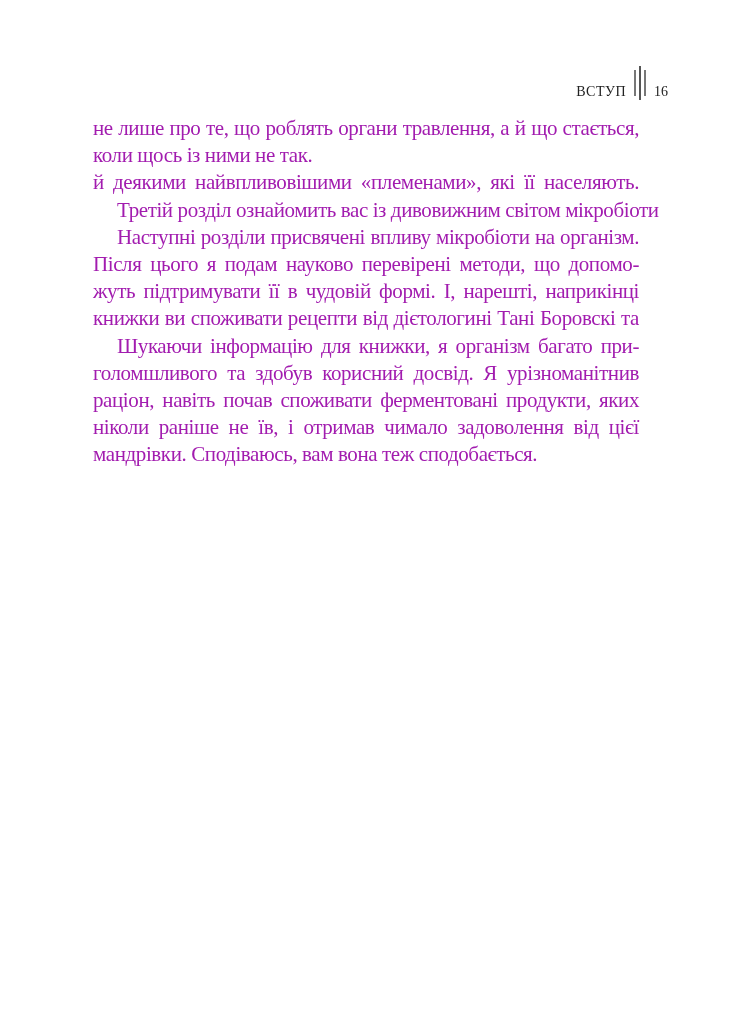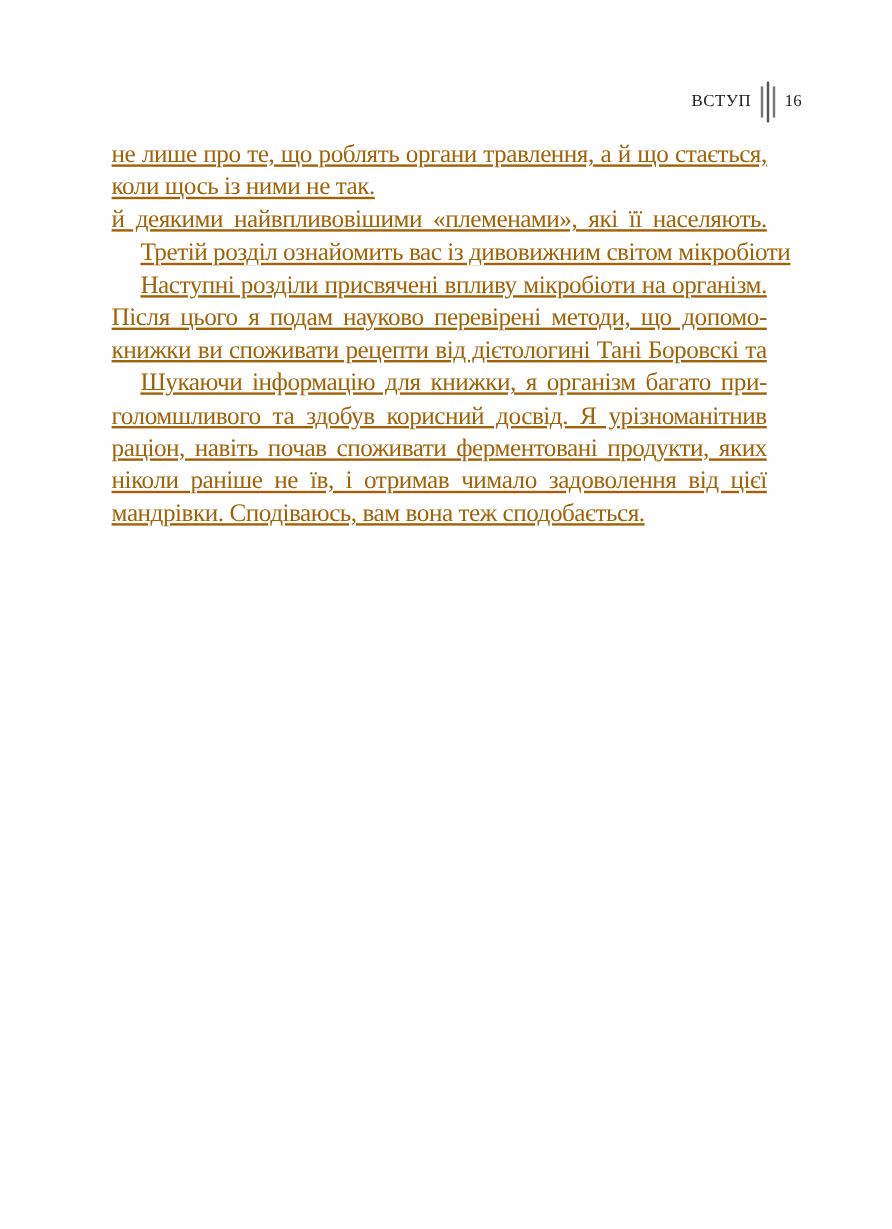"ВСТУП" .running-head { align-items: center -> flex-end }
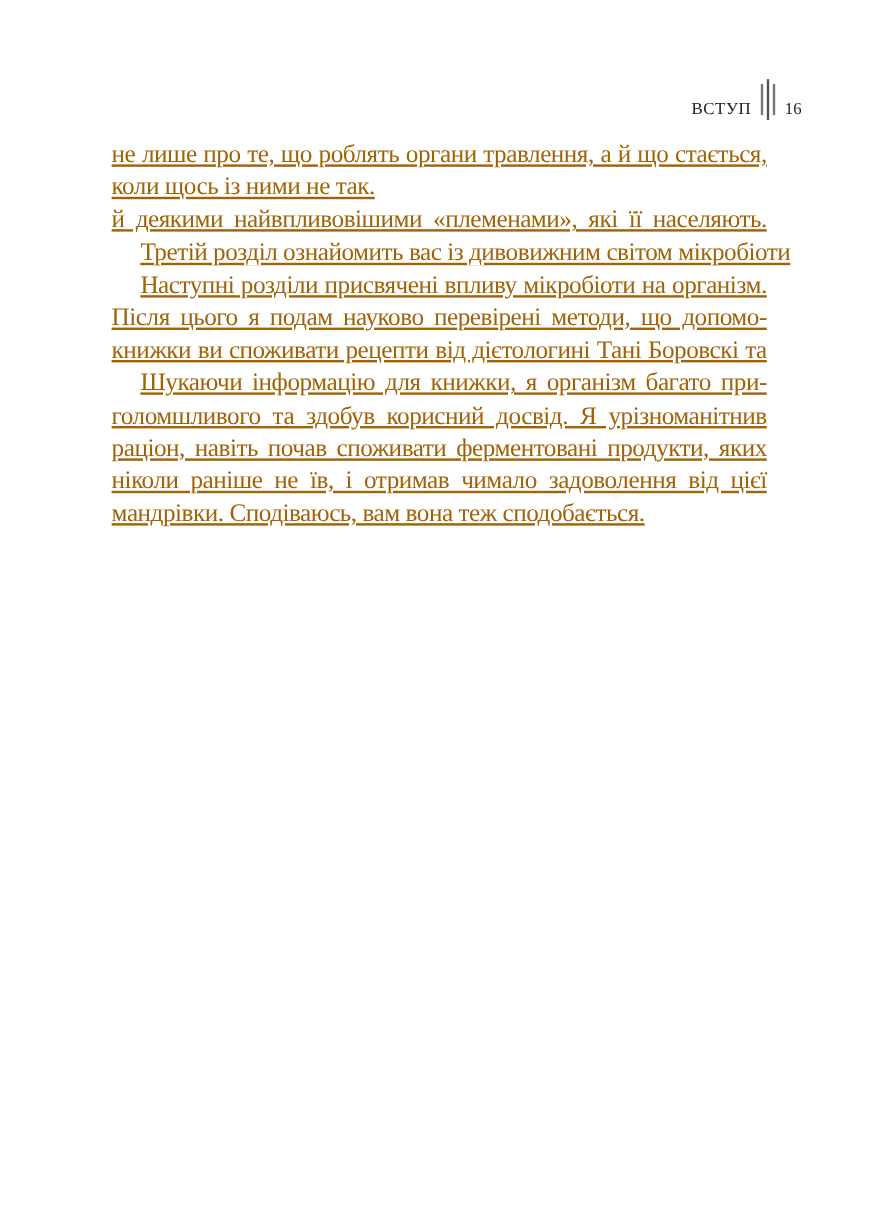"не лише про те, що" .body-text { color: #a16207 -> #a21caf; text-decoration: underline -> none }
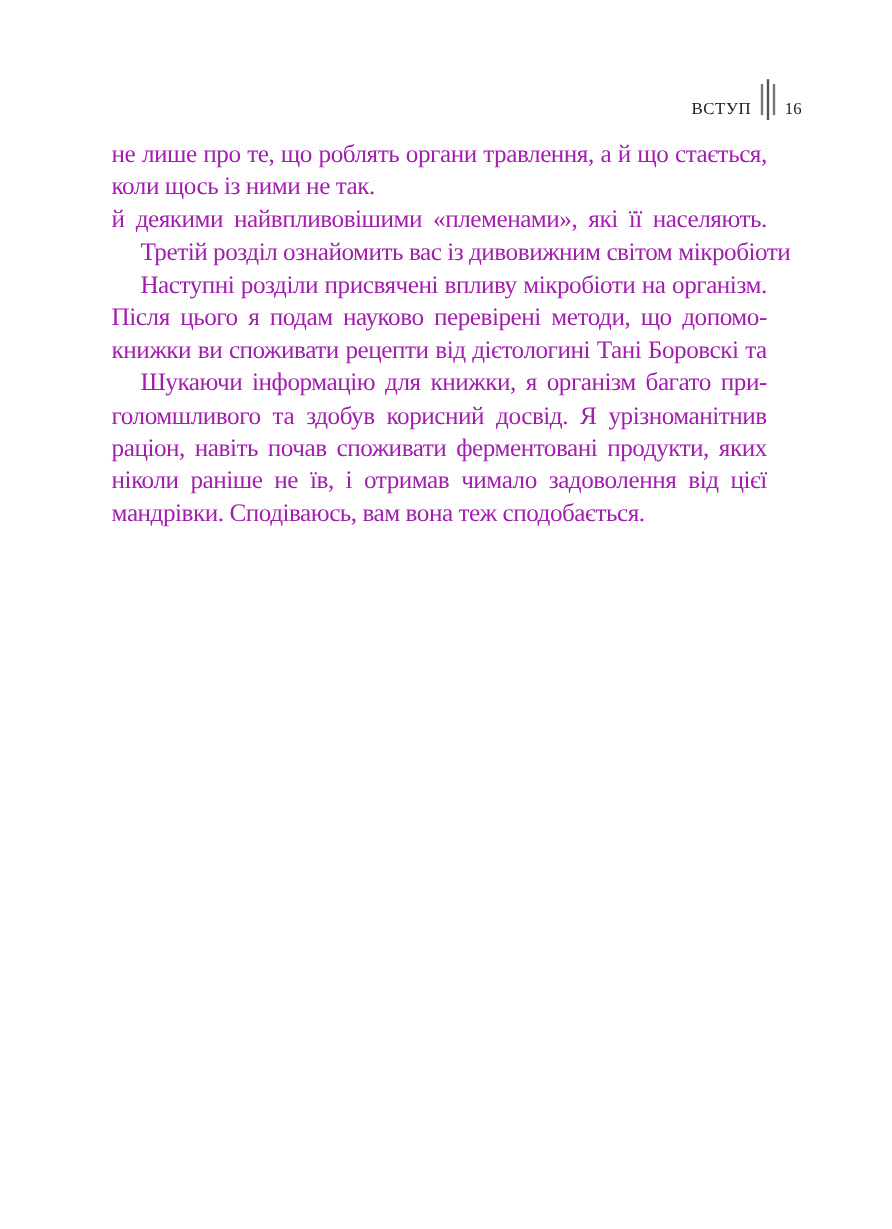"жуть підтримувати її в чудовій" span.line { html: none -> <span>жуть підтримувати її в чудовій формі. І, нарешті, наприкінці</span> }
